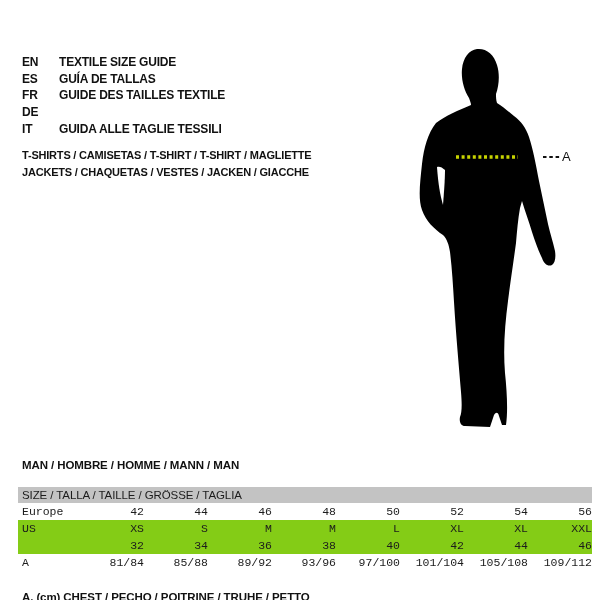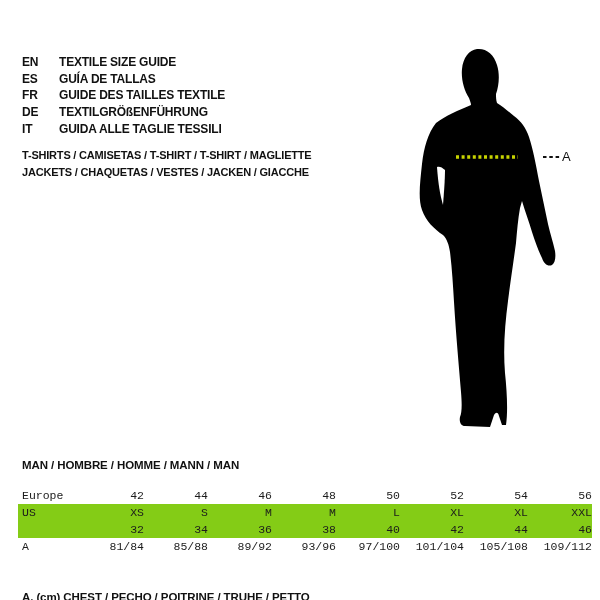"TEXTILGRÖßENFÜHRUNG" span { html: <span>TEXTILGRÖßENFÜHRUNG</span> -> none }
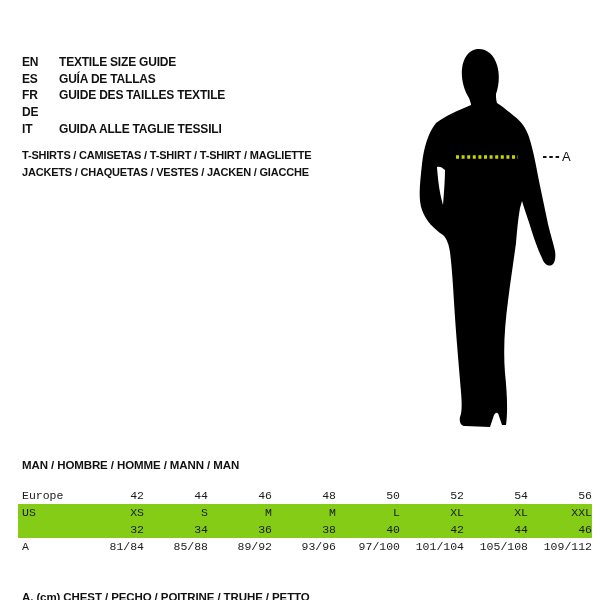"SIZE / TALLA / TAILLE" div.t-header { html: none -> <div>SIZE / TALLA / TAILLE / GRÖSSE / TAGLIA</div> }
